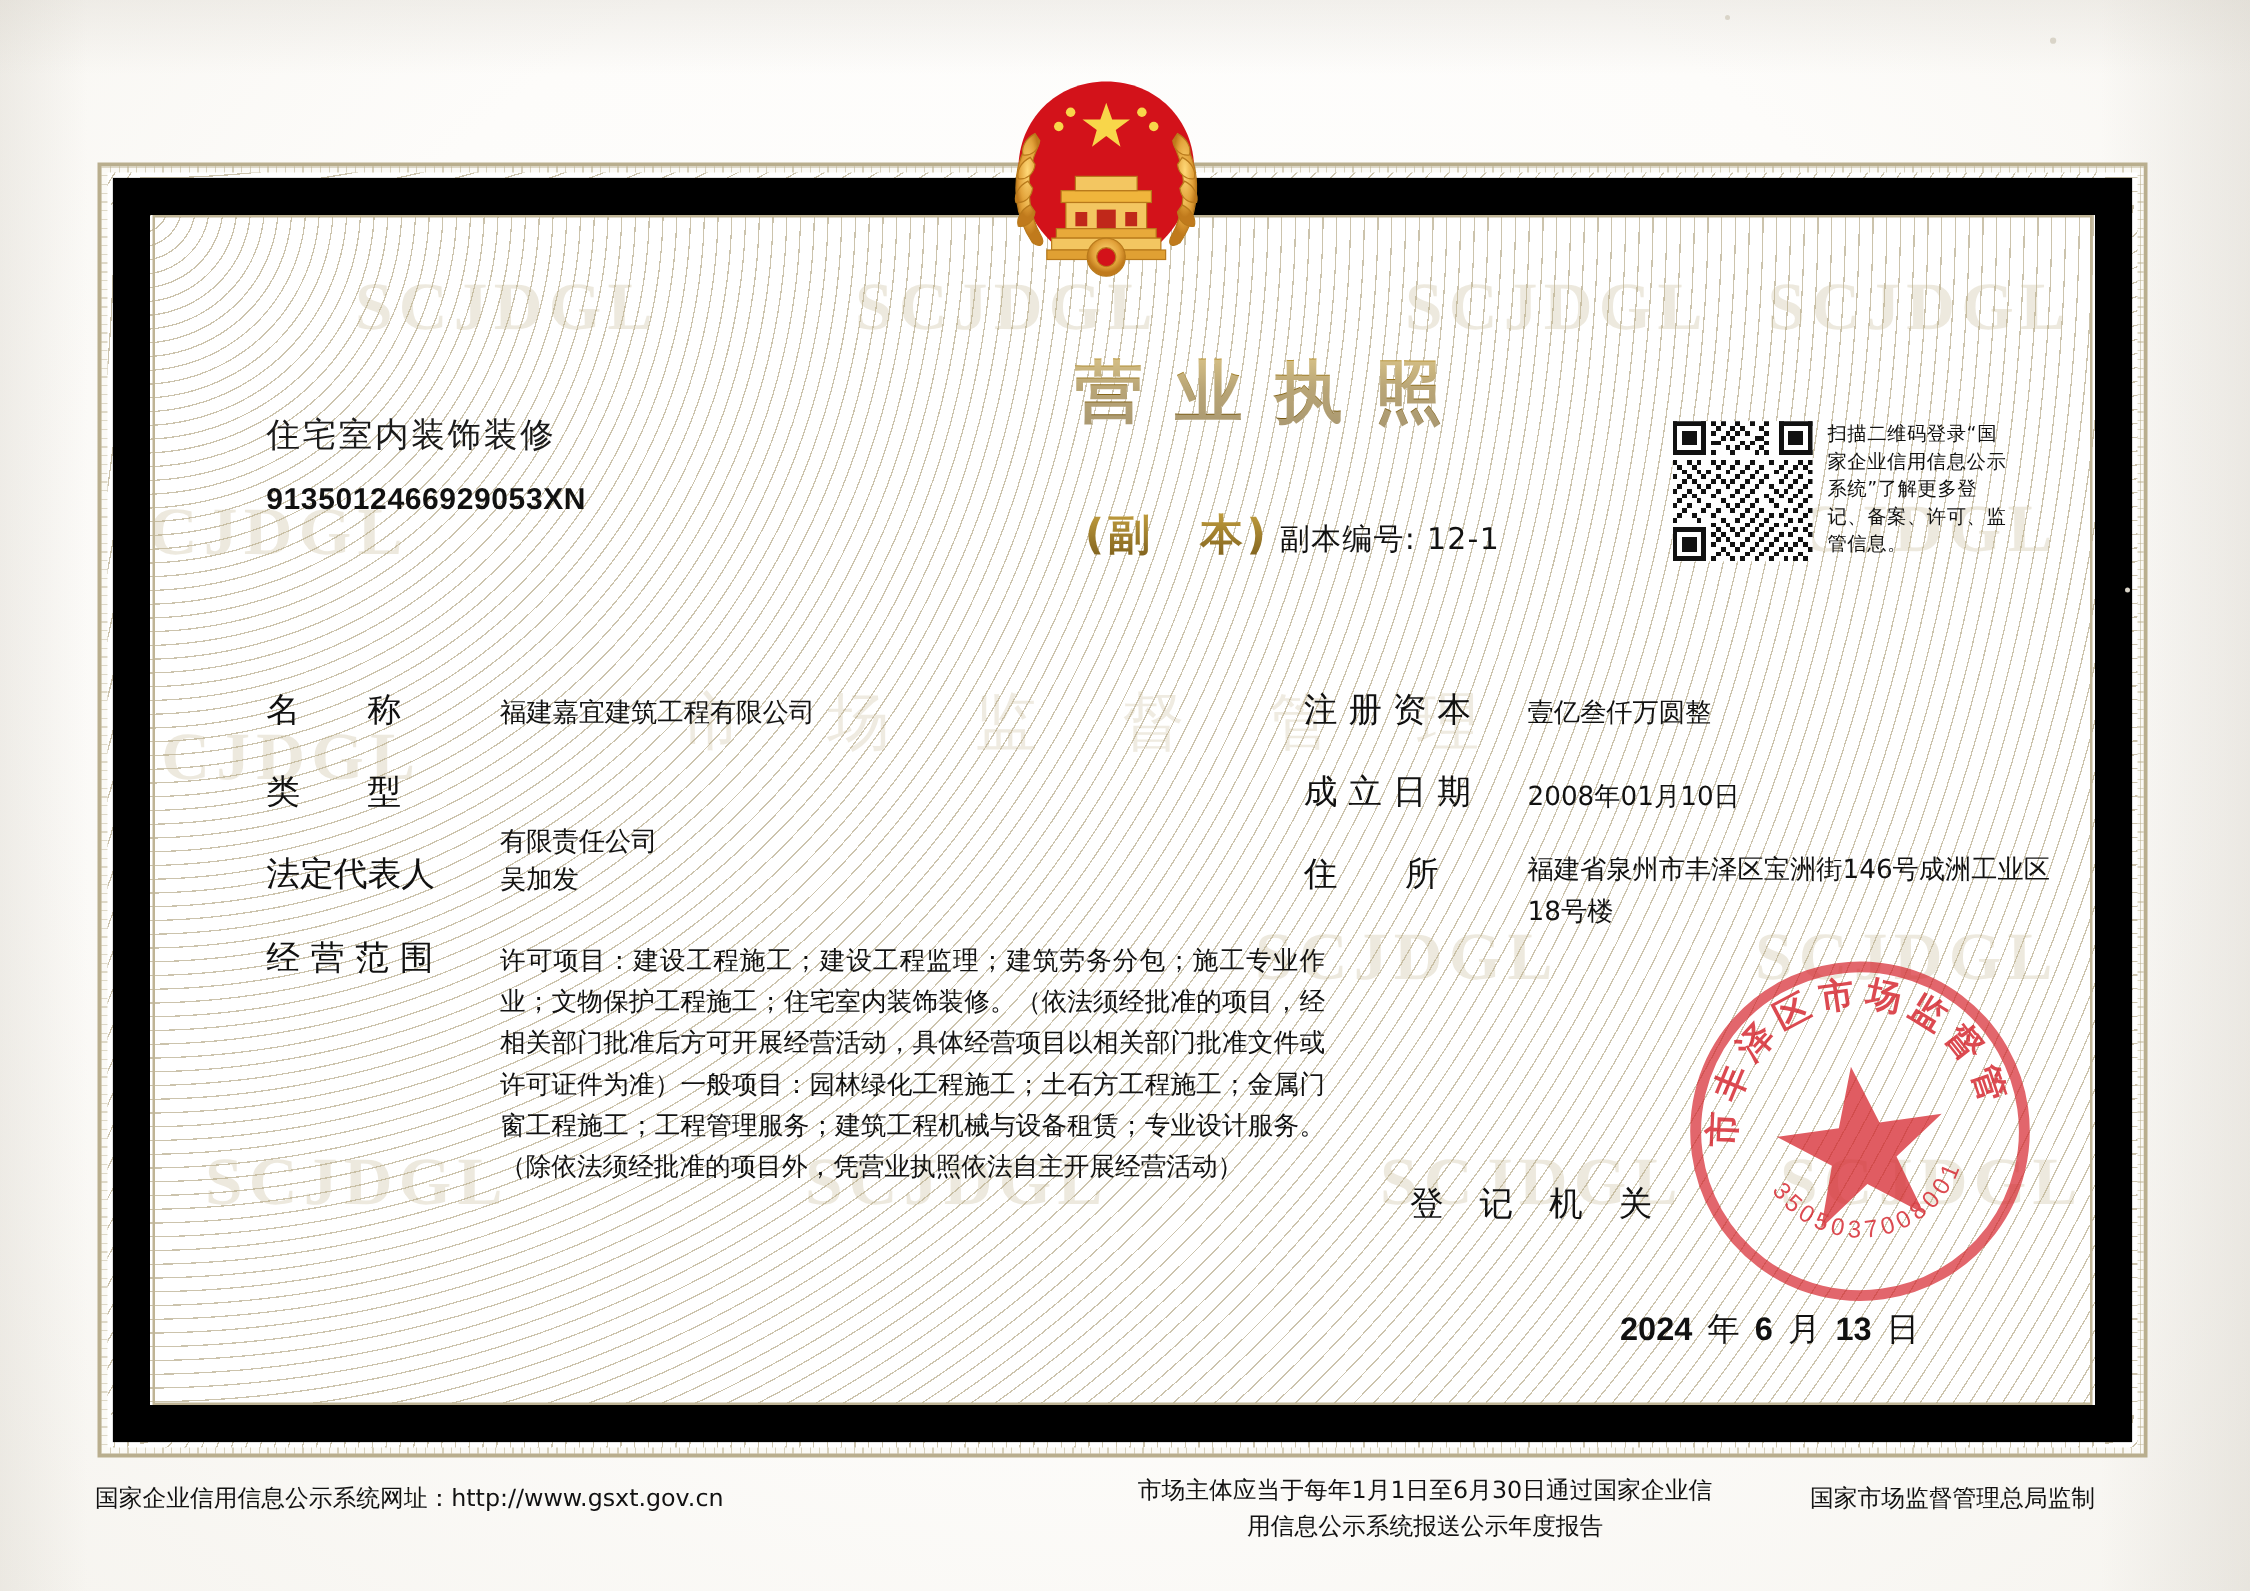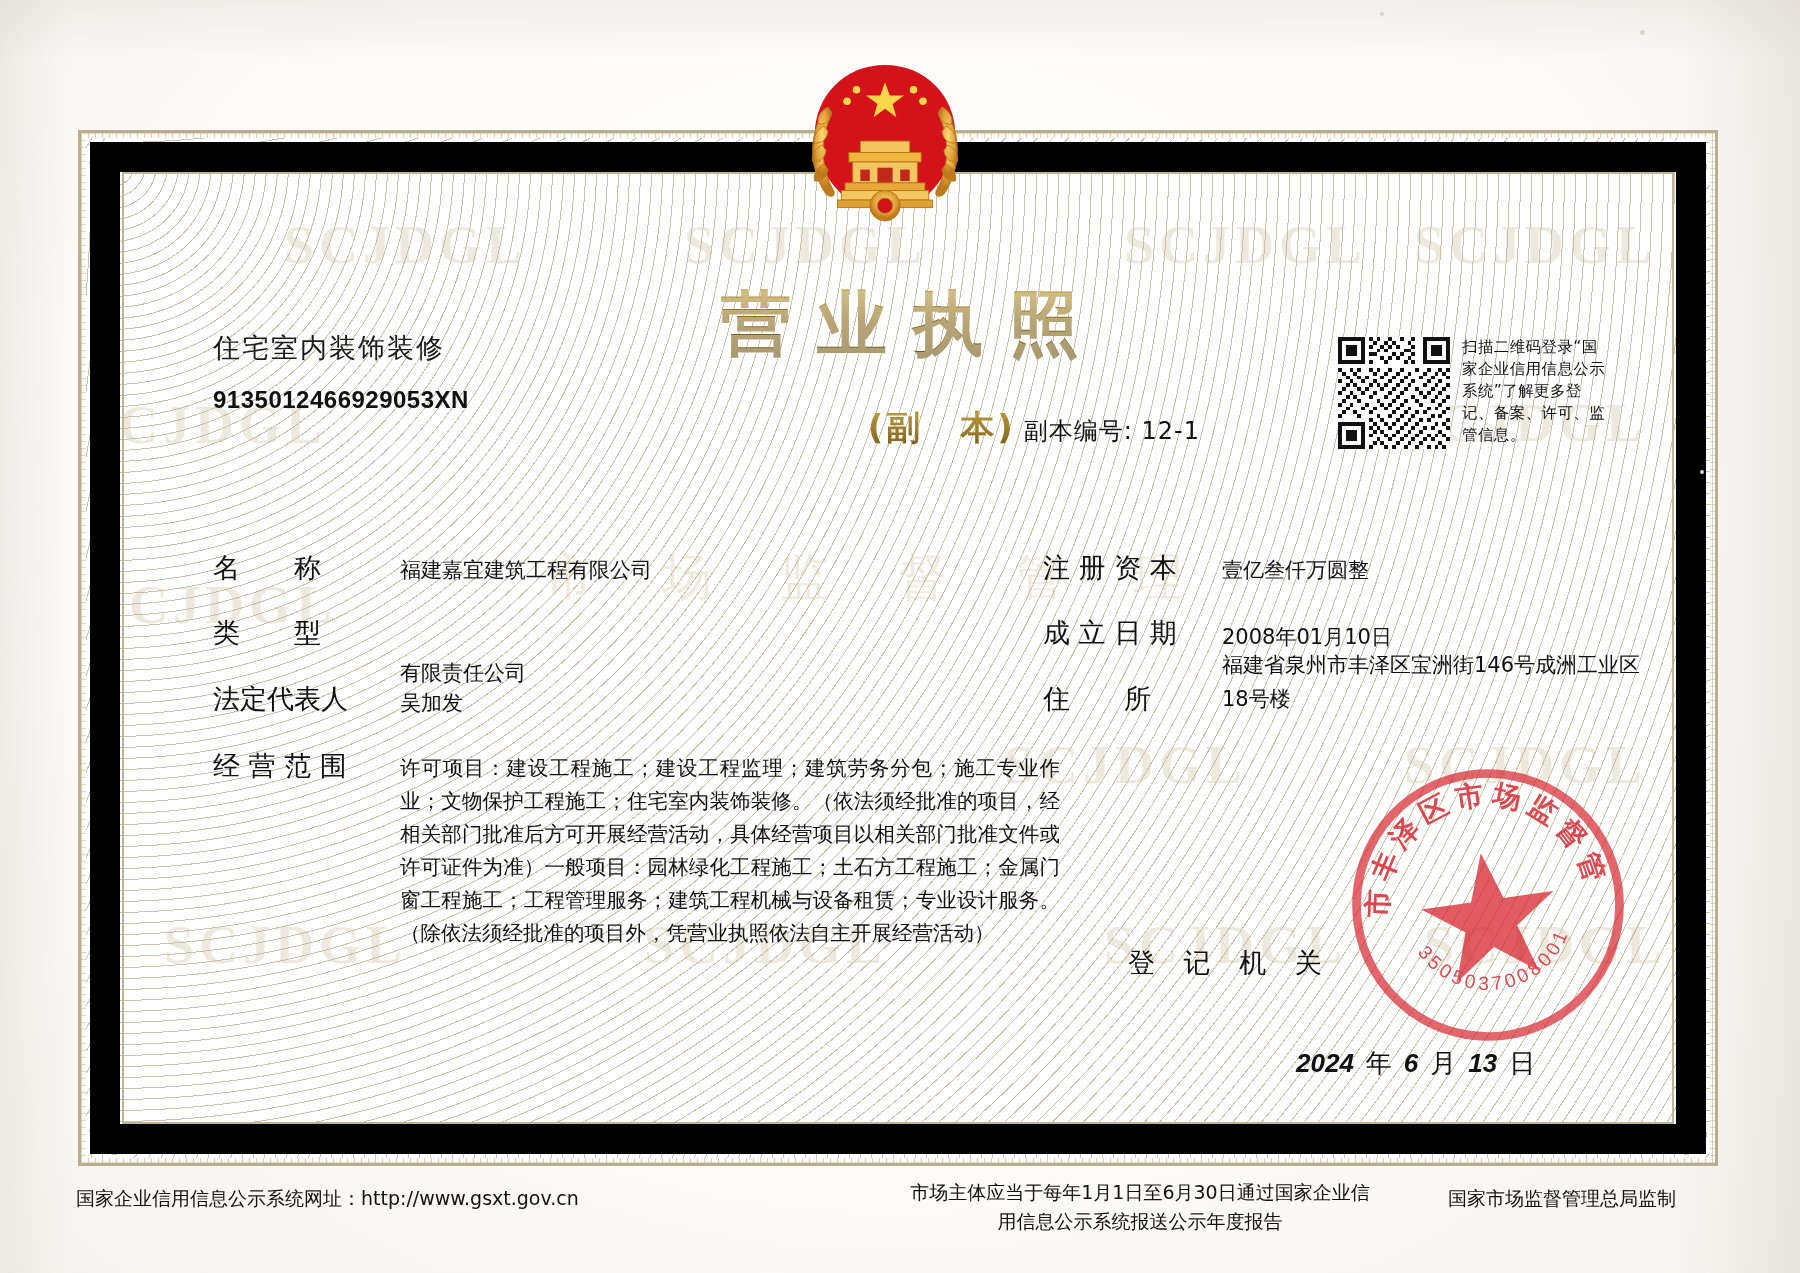"营业执照" .main-title { font-size: 70px -> 54px; text-align: center -> right }
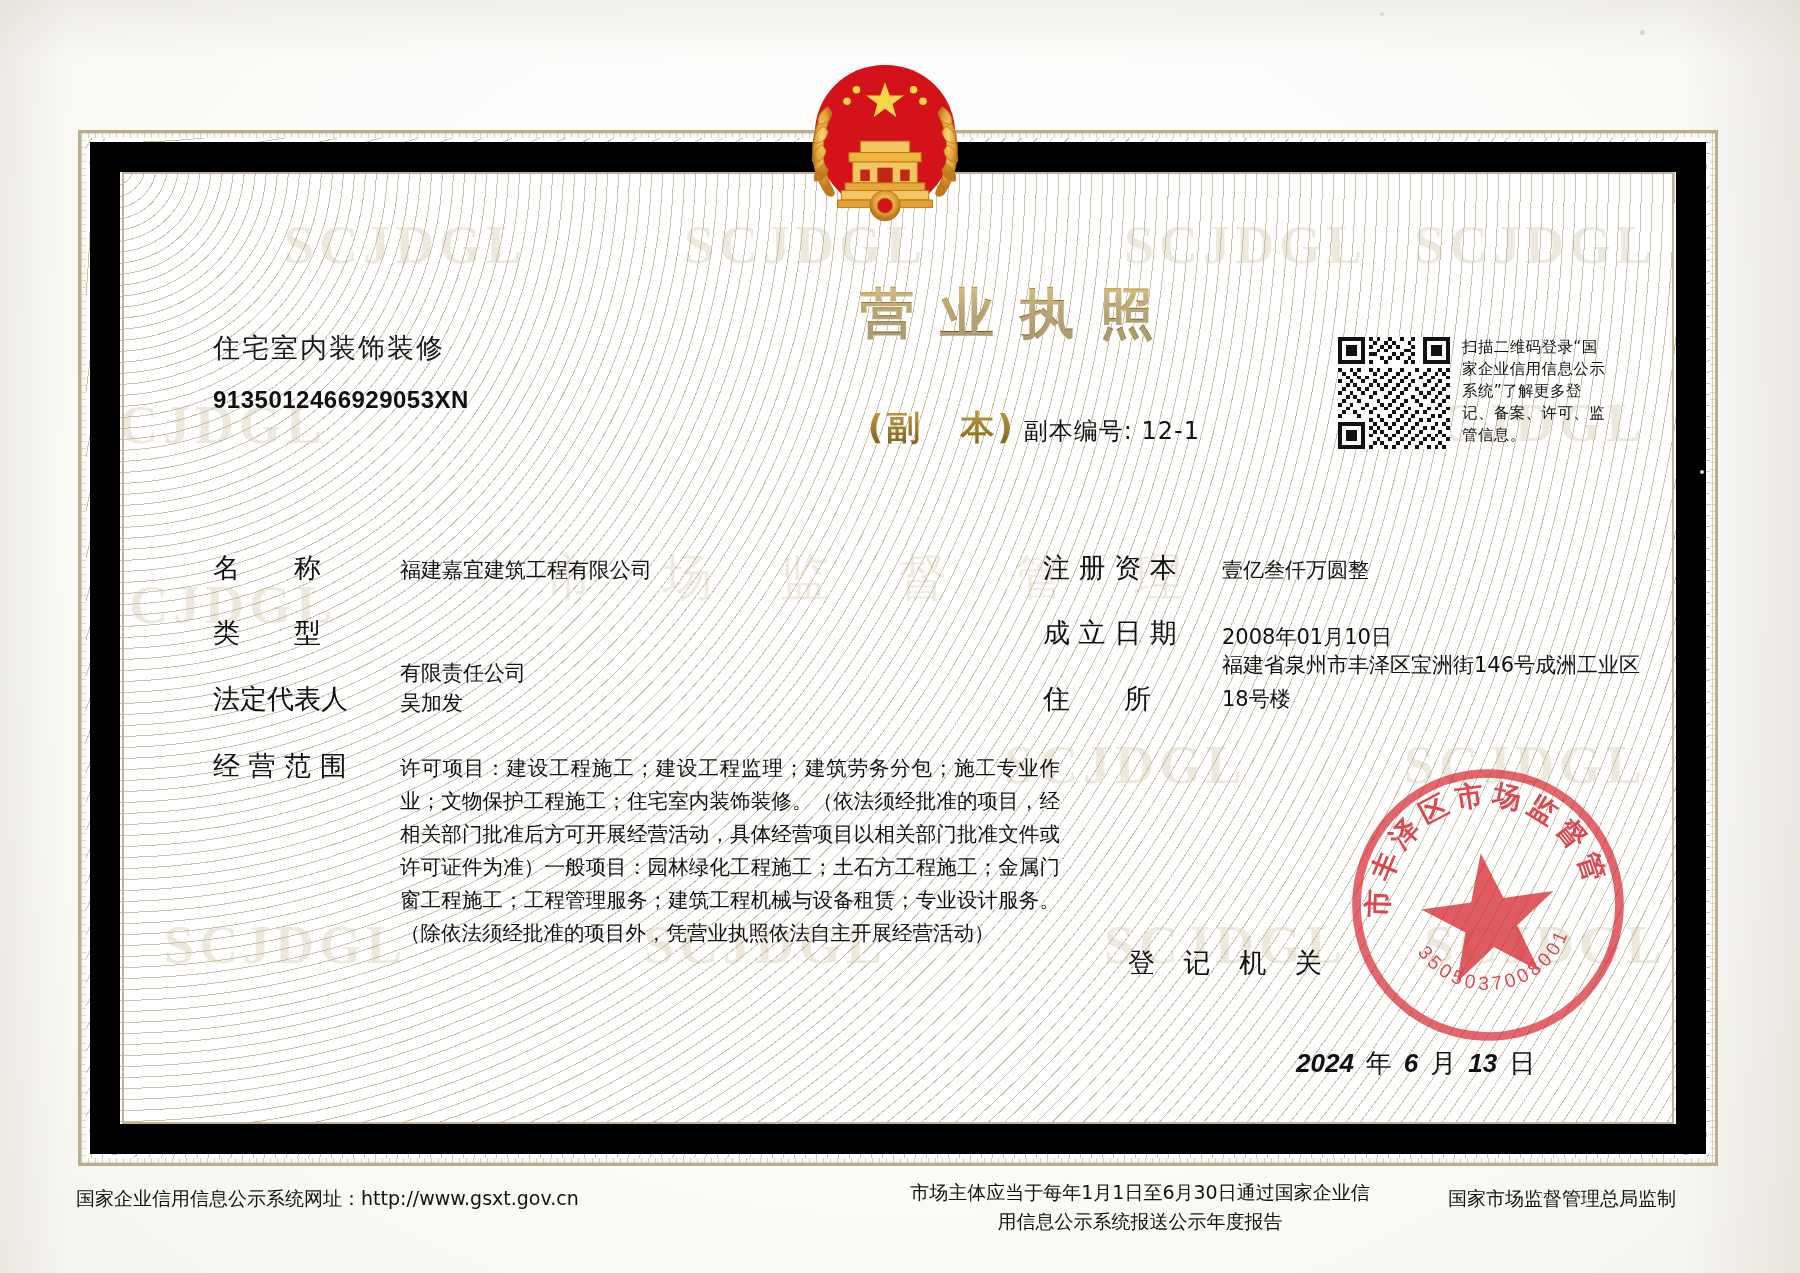"福建省泉州市丰泽区宝洲街146号成洲工业区18号楼" div.fld-value { top: 648px -> 678px }
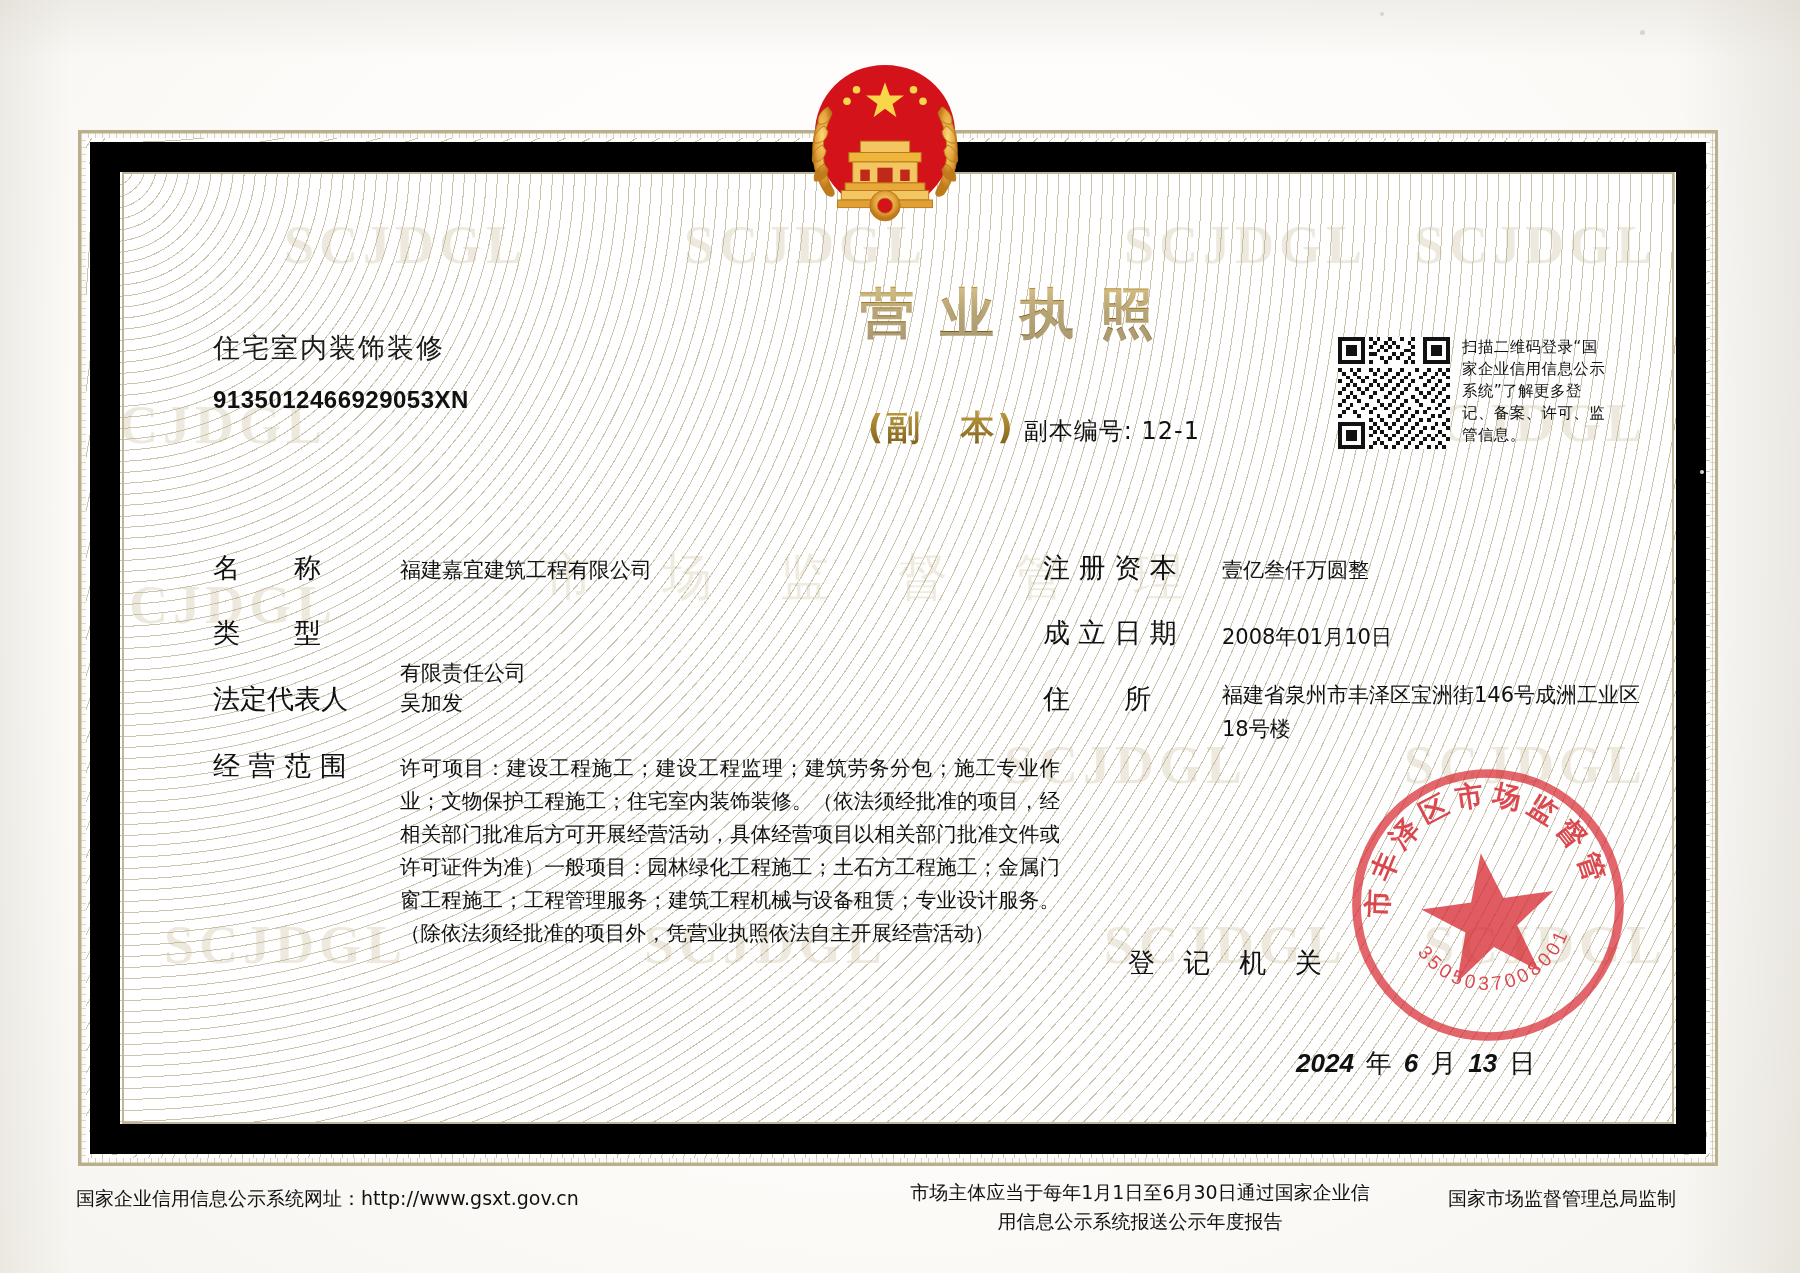"2024" .date-num { font-style: italic -> none }
